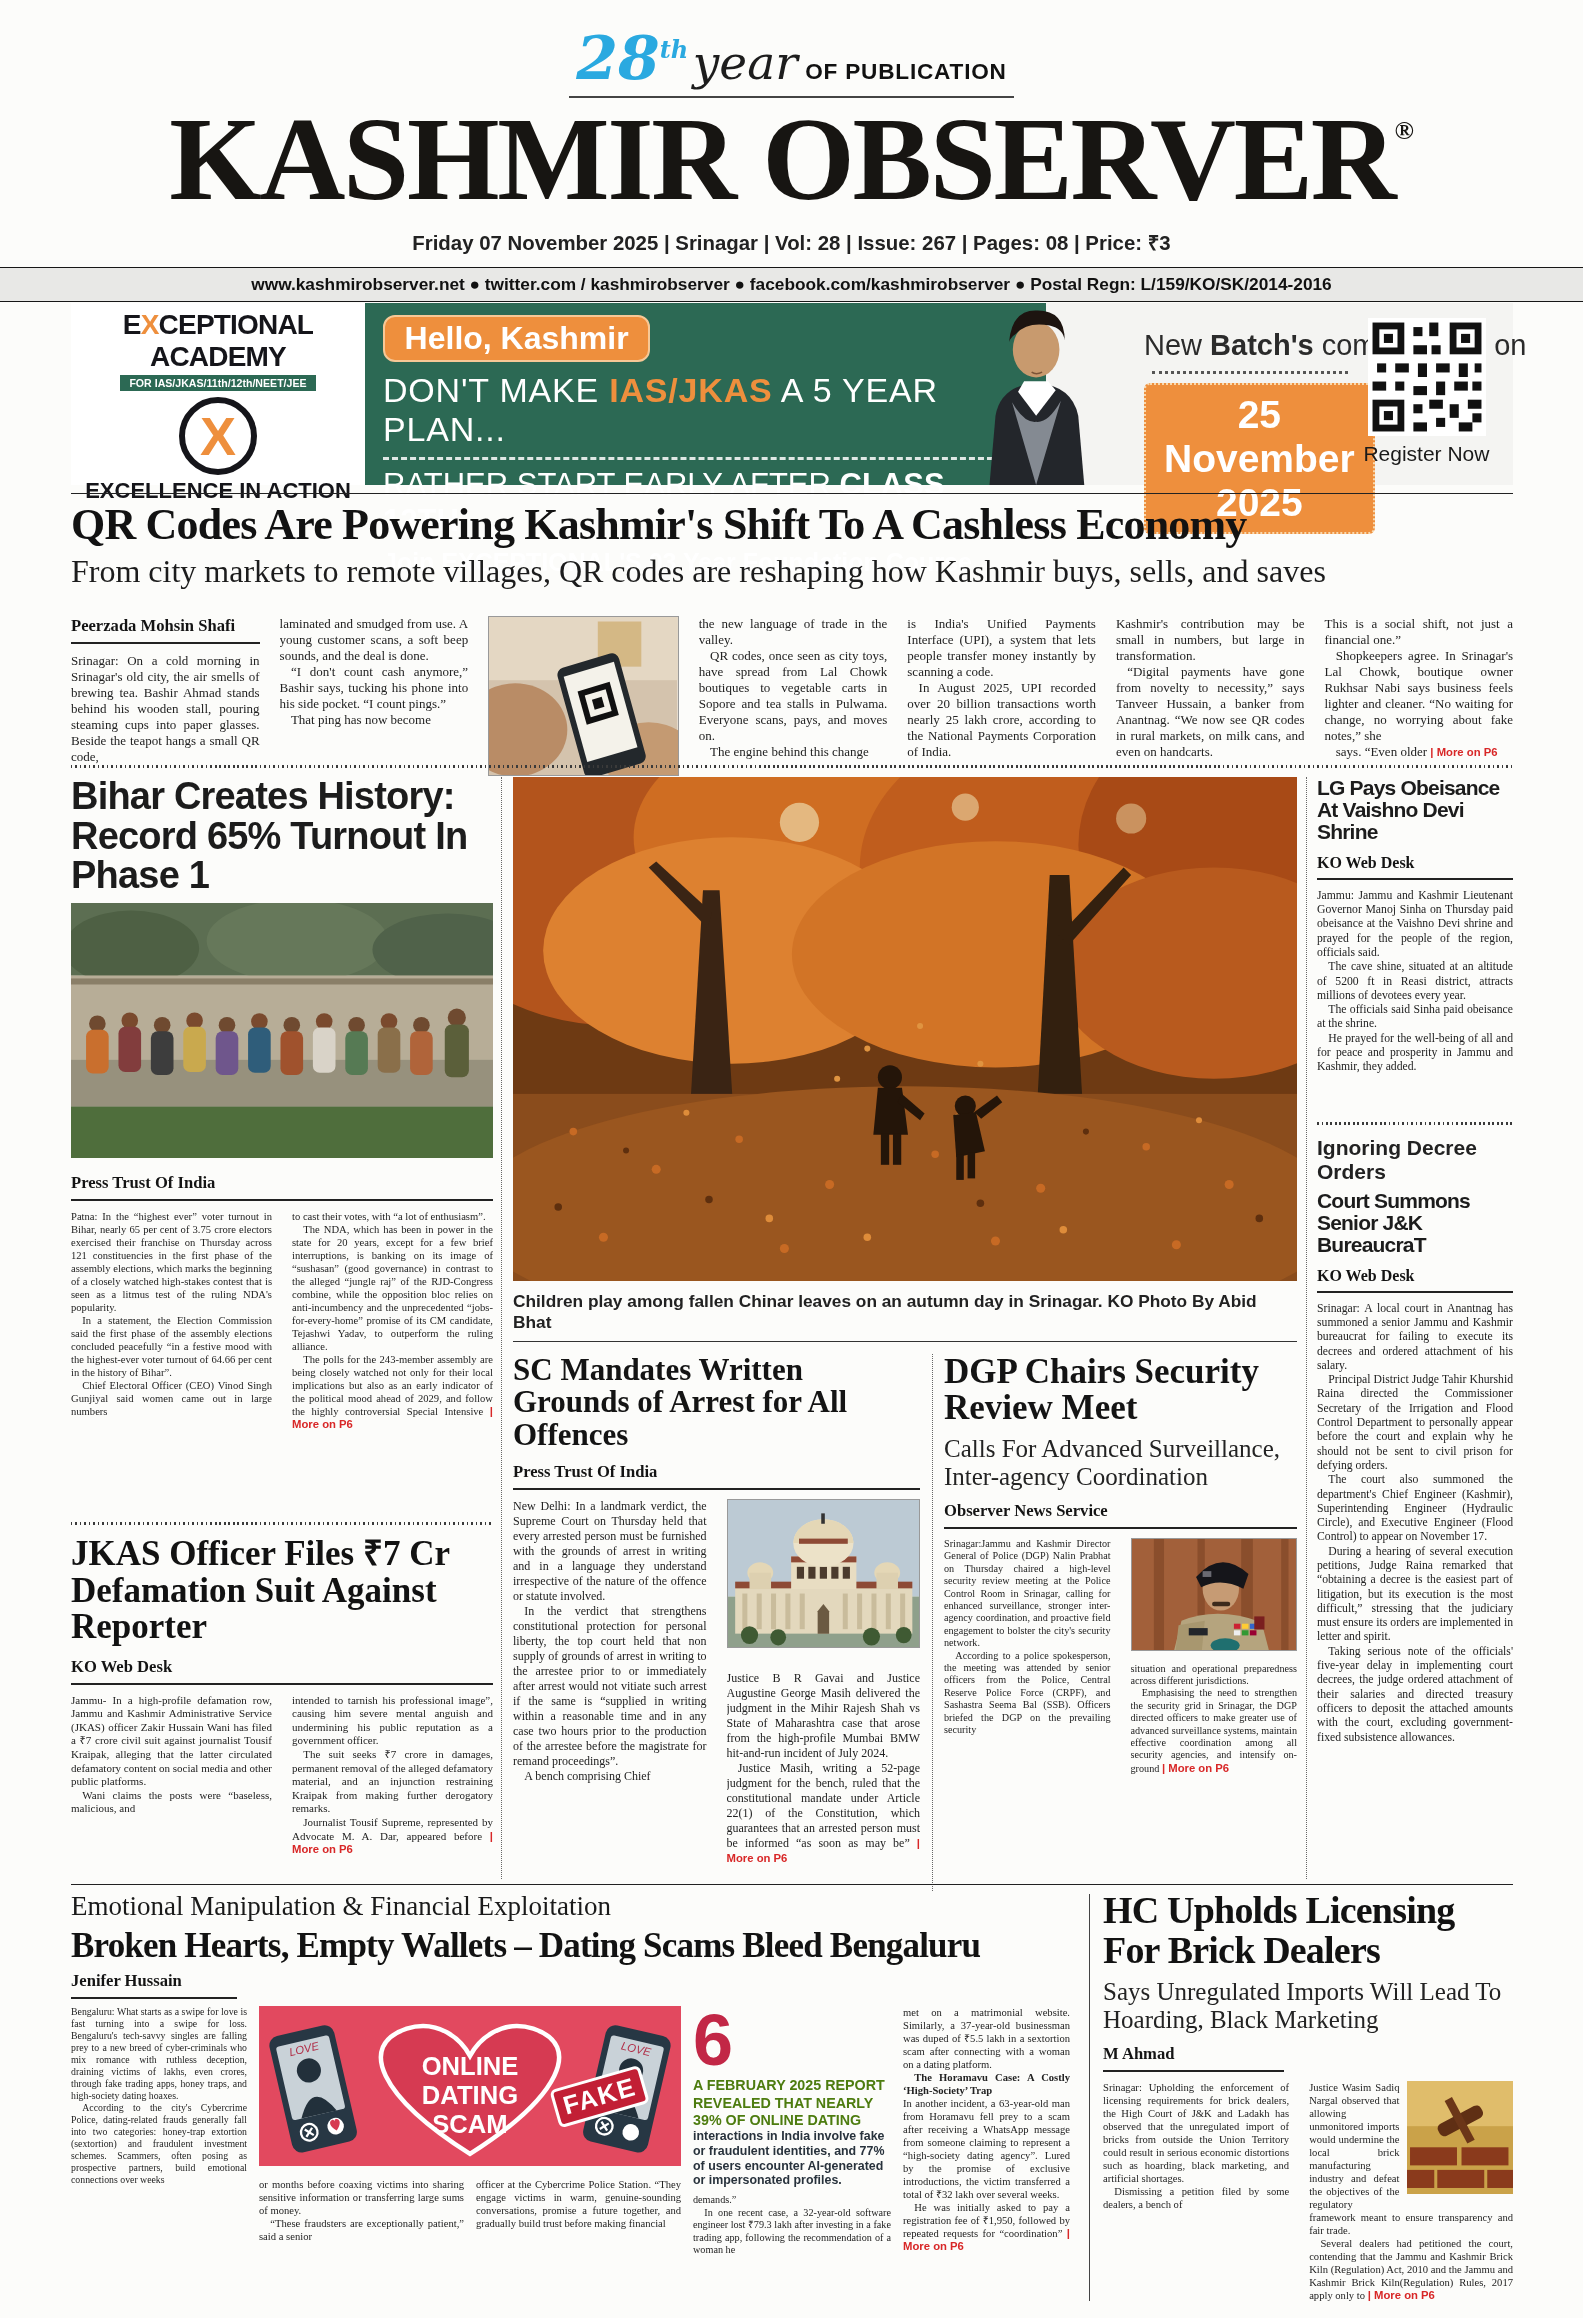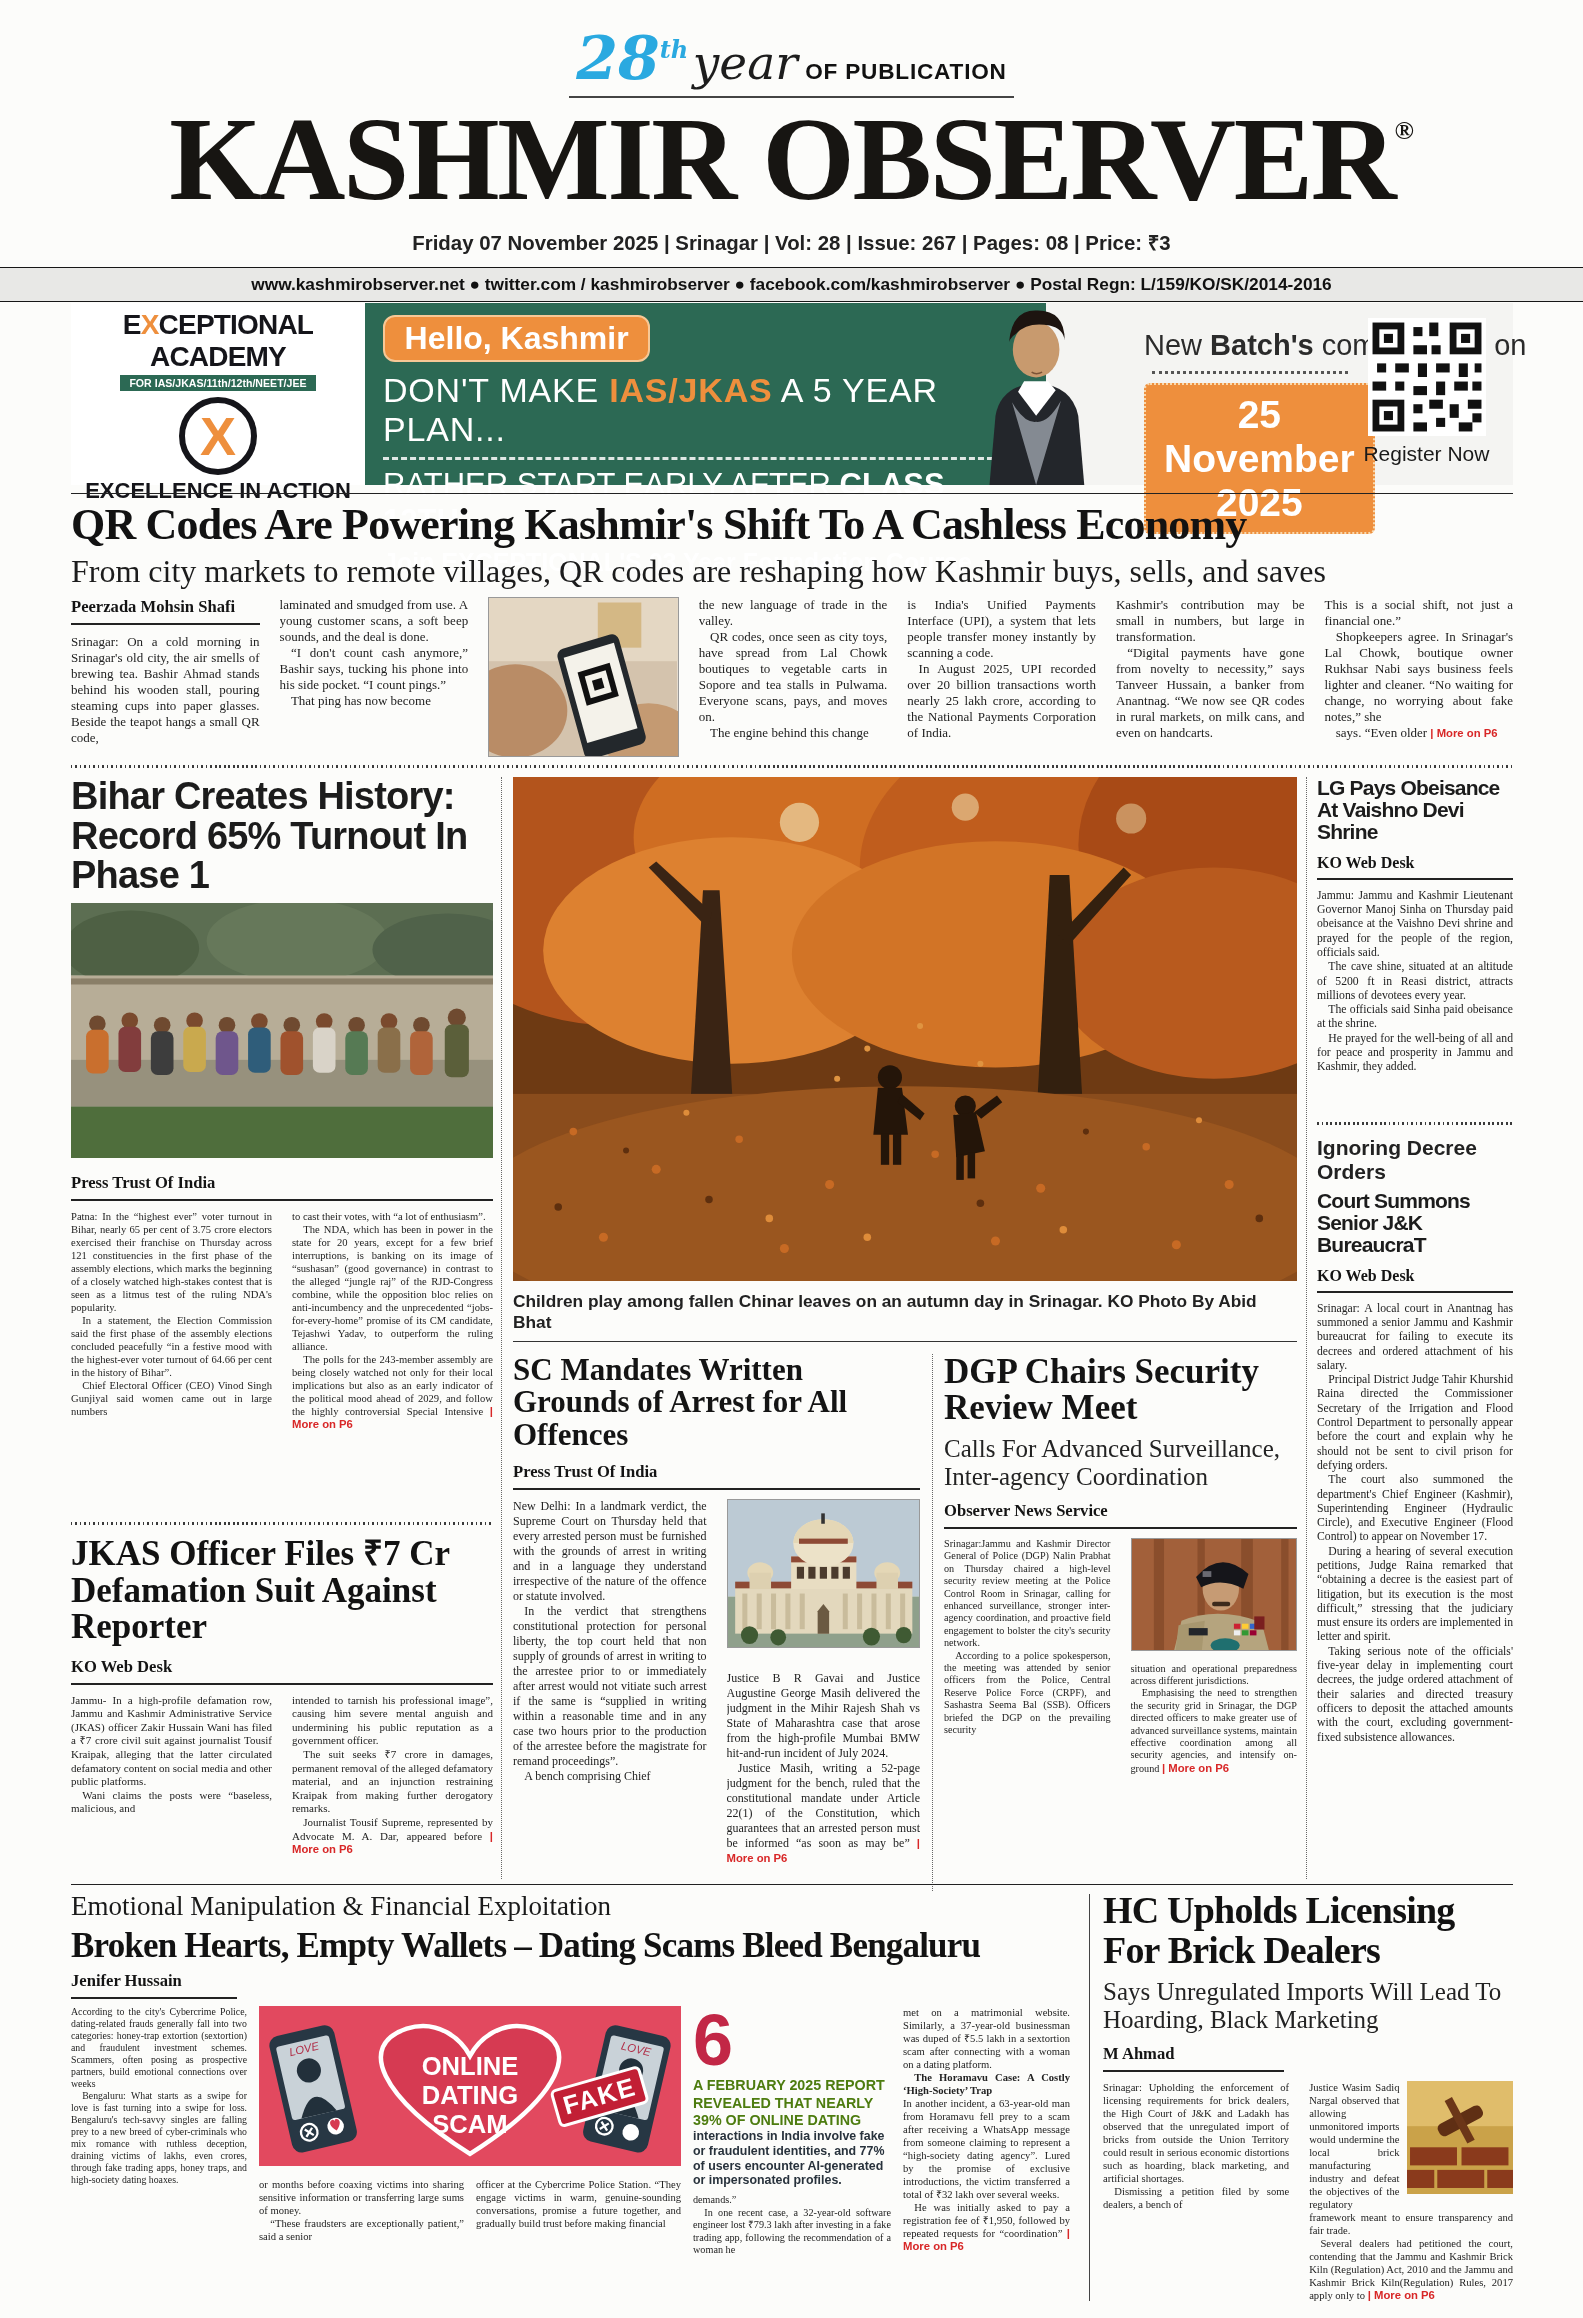"Peerzada Mohsin Shafi" .qrcols { margin-top: 8px -> 27px }
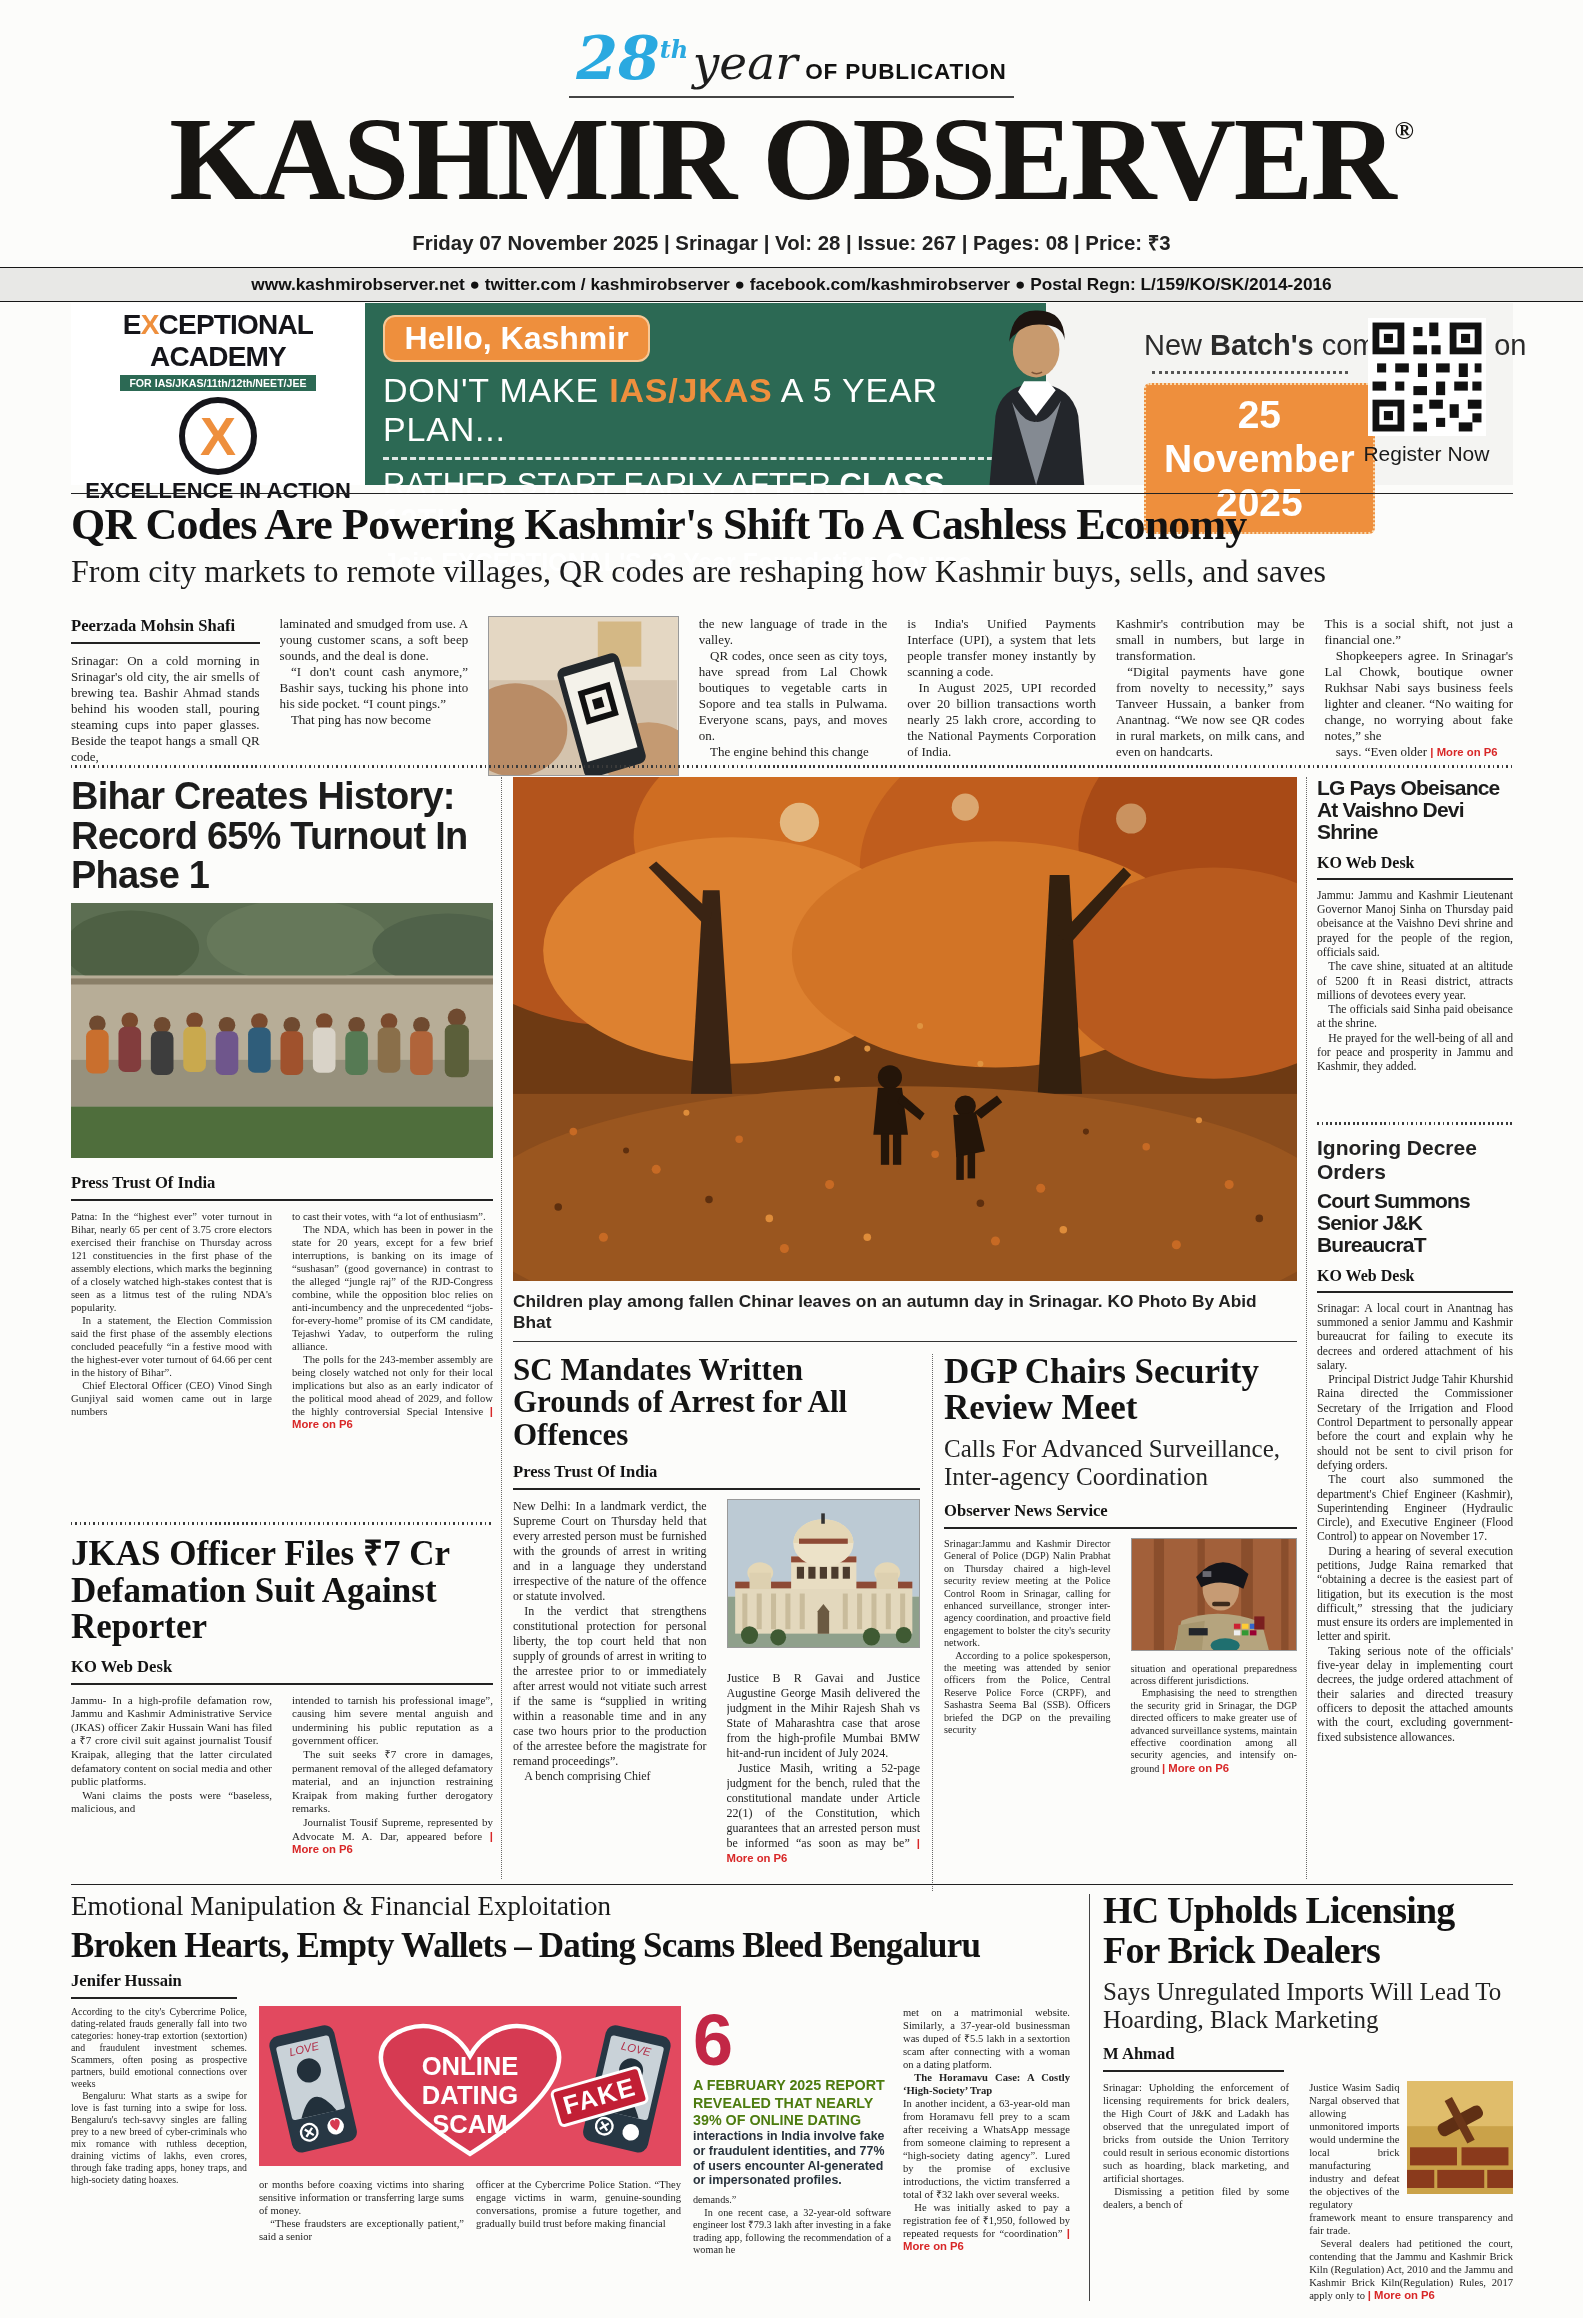"According to the city's Cybercrime" p { order: before "Bengaluru: What starts as a" -> after "Bengaluru: What starts as a" }
